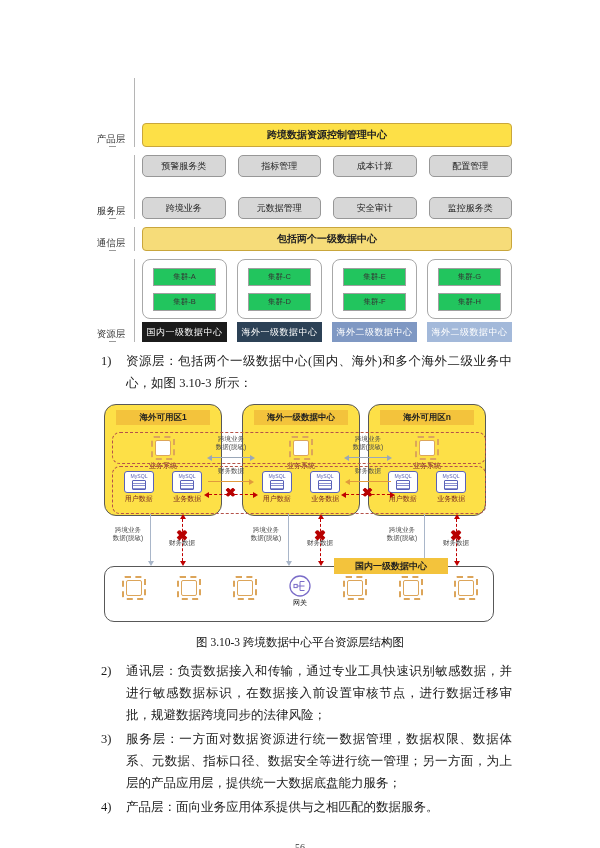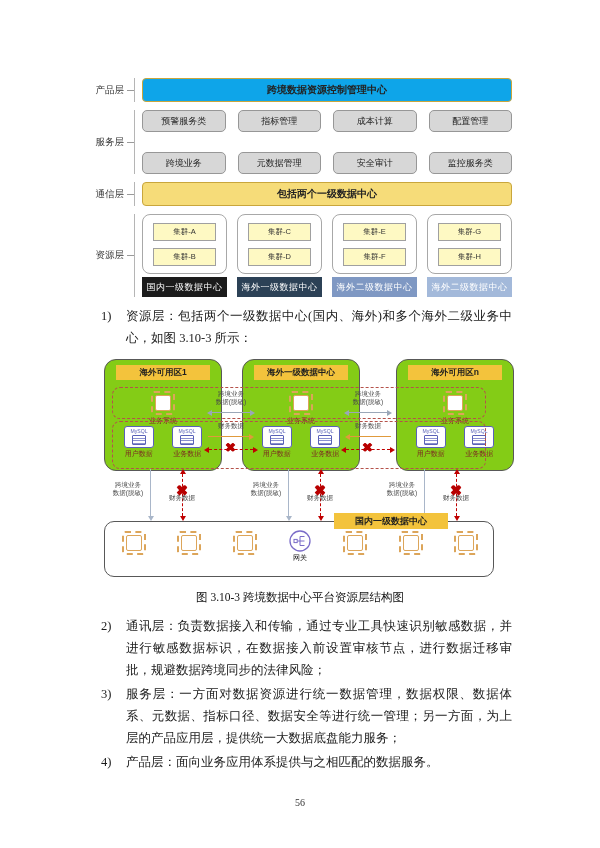"产品层" .d1-lab { flex-direction: none -> column }
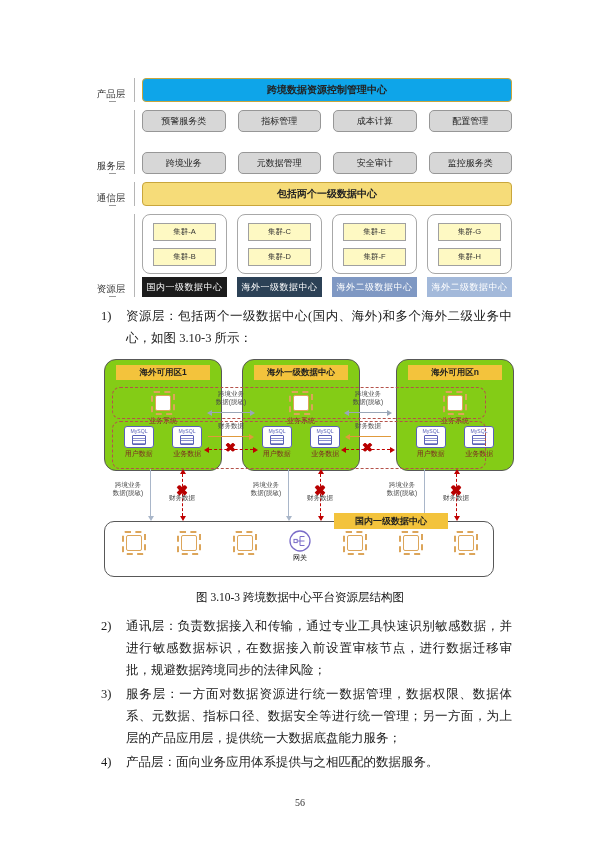"跨境数据资源控制管理中心" div.ybar { background: #0ea5e9 -> #fde047; margin-top: none -> 45px }
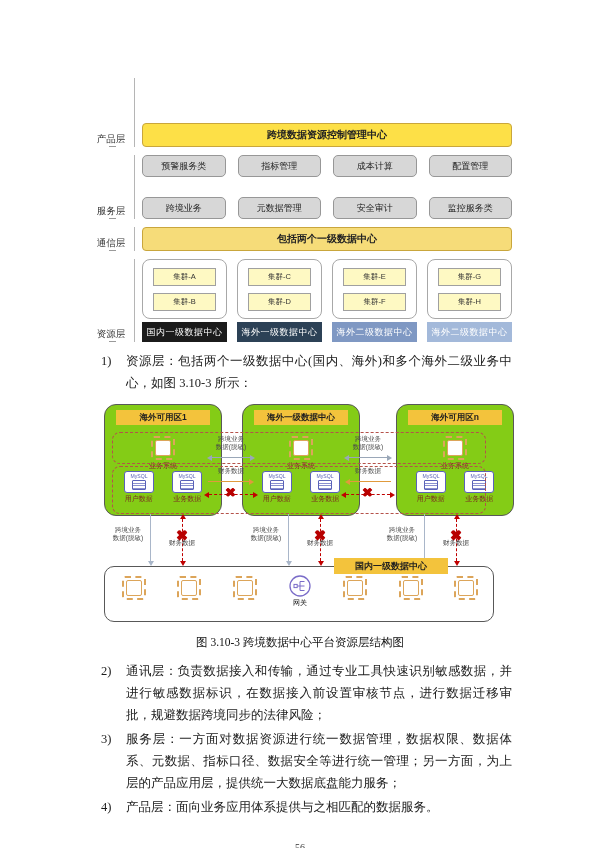"集群-A" .cluster { background: #fef9c3 -> #22c55e }
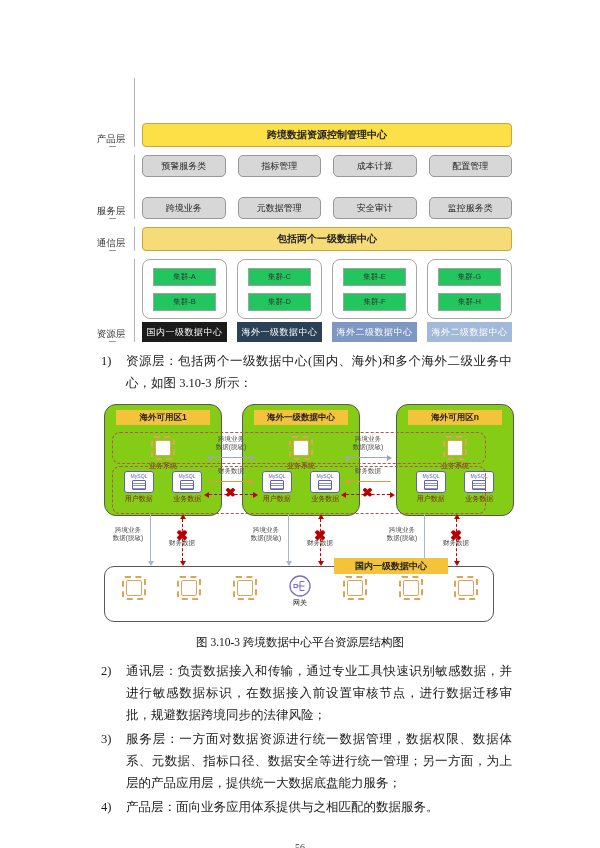"海外可用区1" .region { background: #84cc16 -> #fde047 }
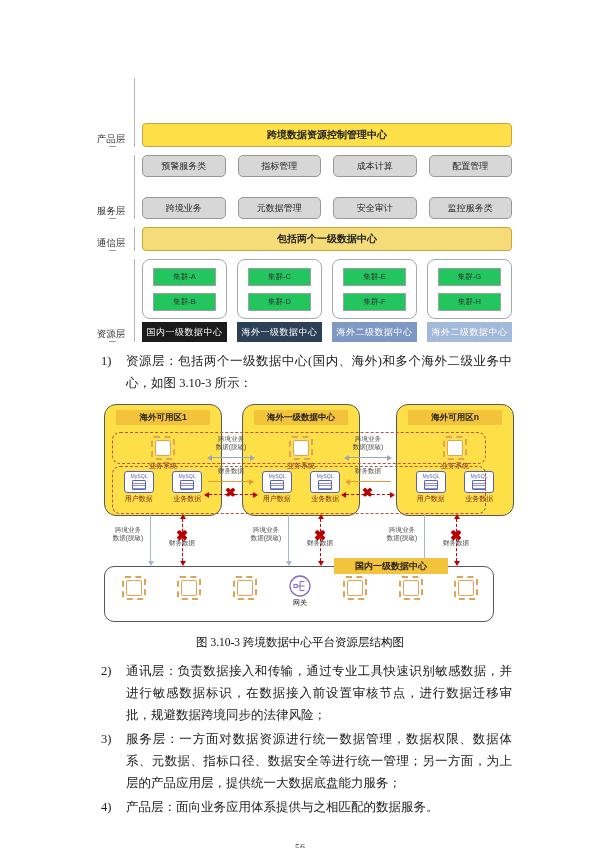"海外可用区n" .rg3 { left: 292px -> 264px }
